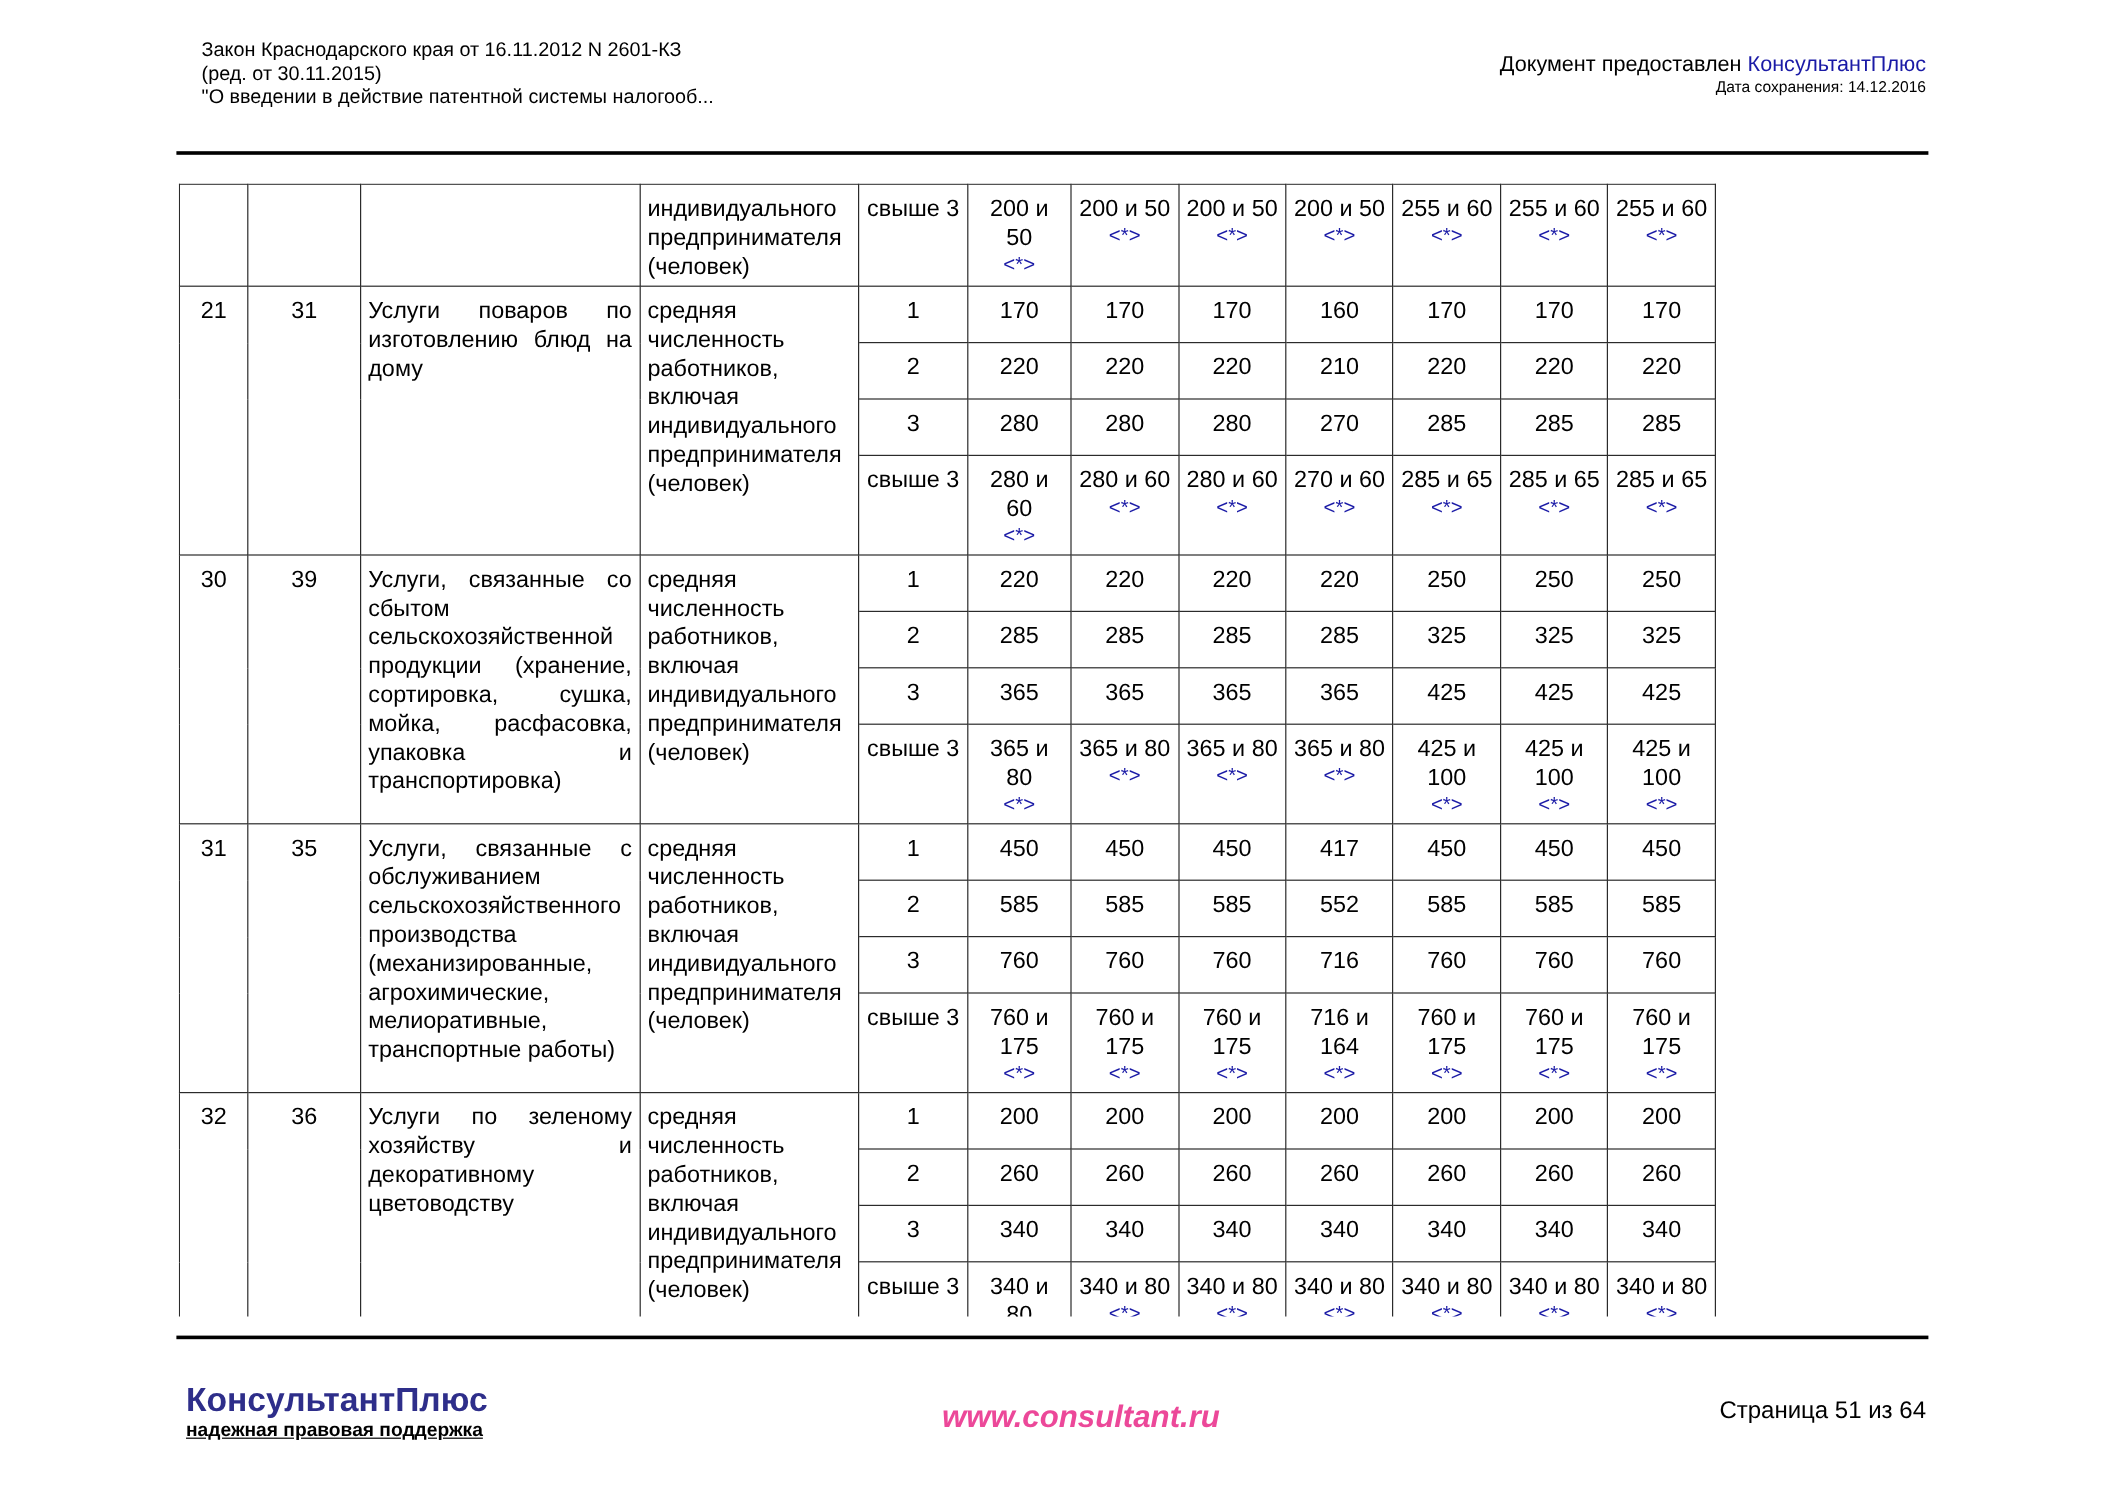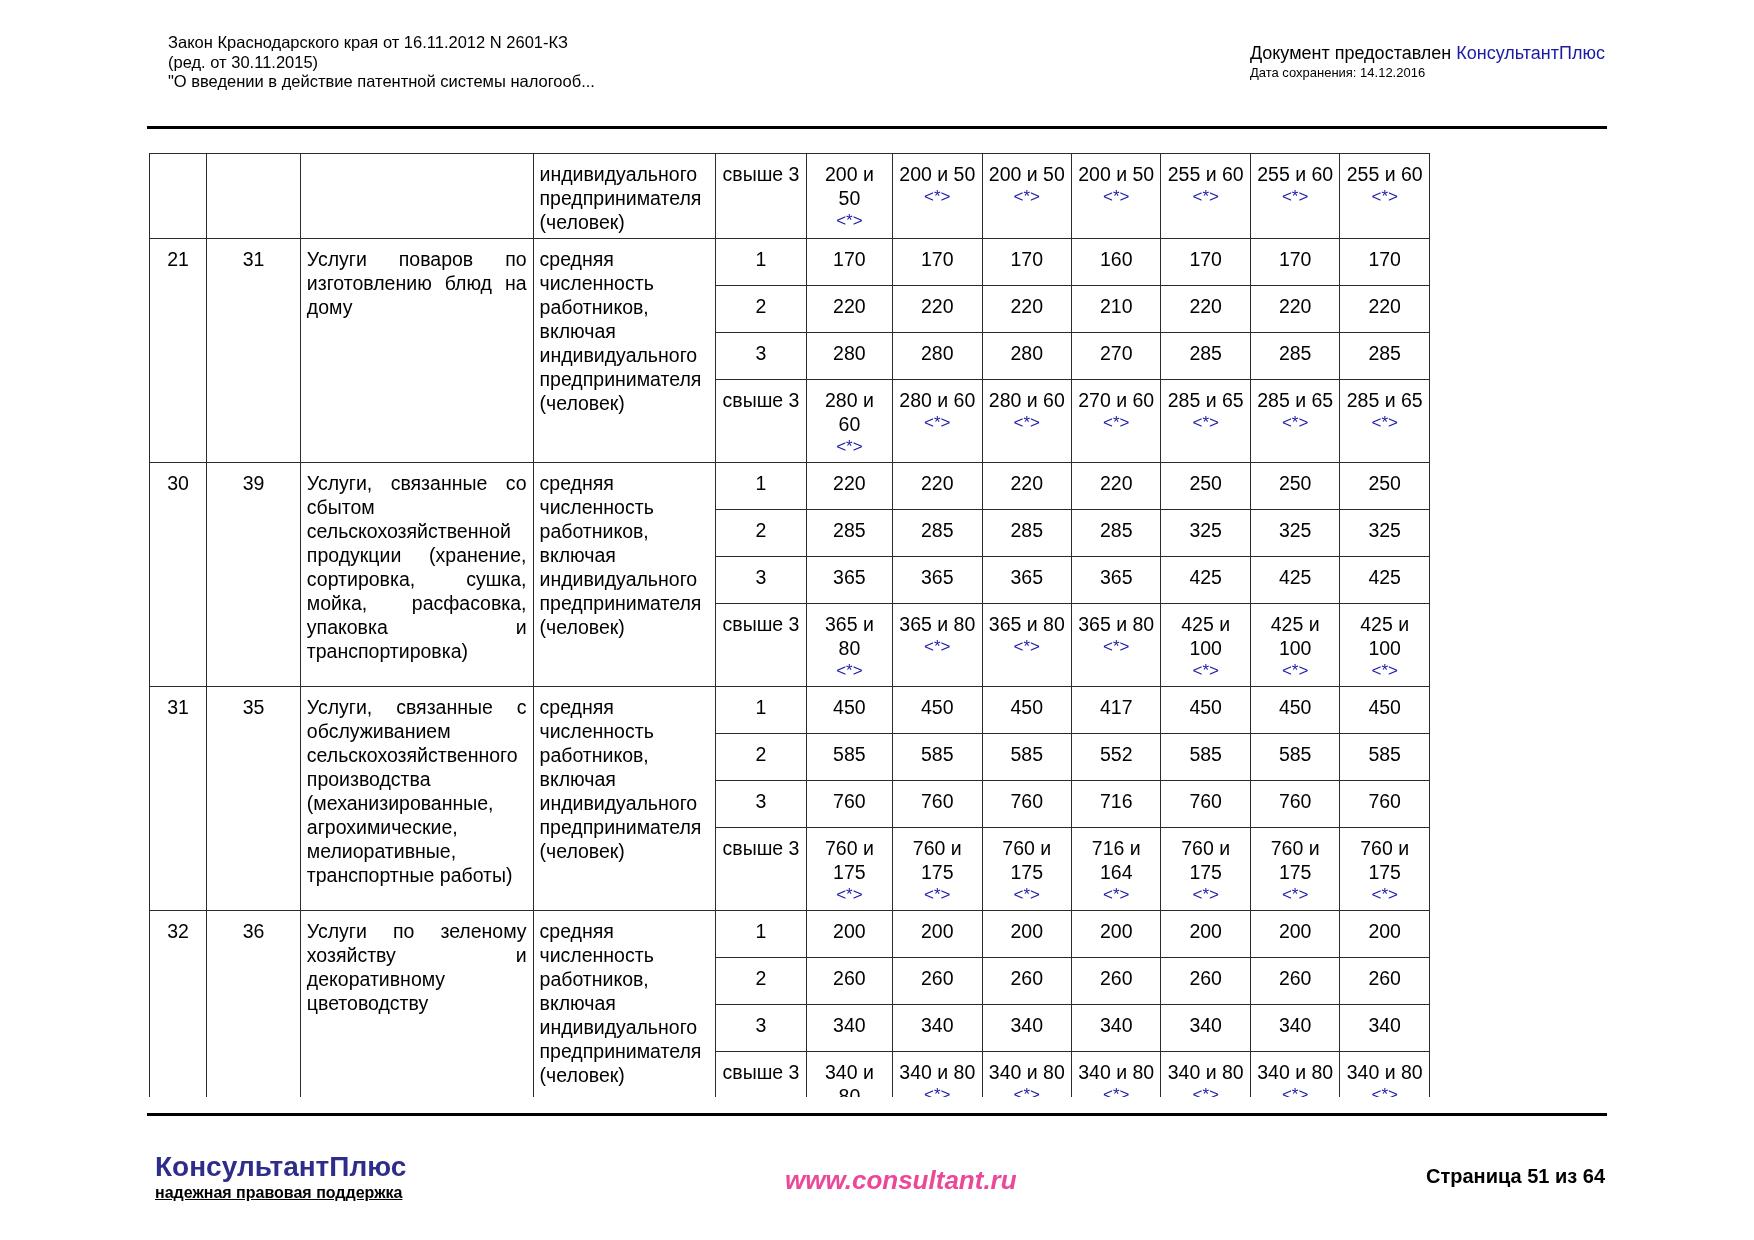"Документ предоставлен КонсультантПлюс" .hdr-right { text-align: left -> right }
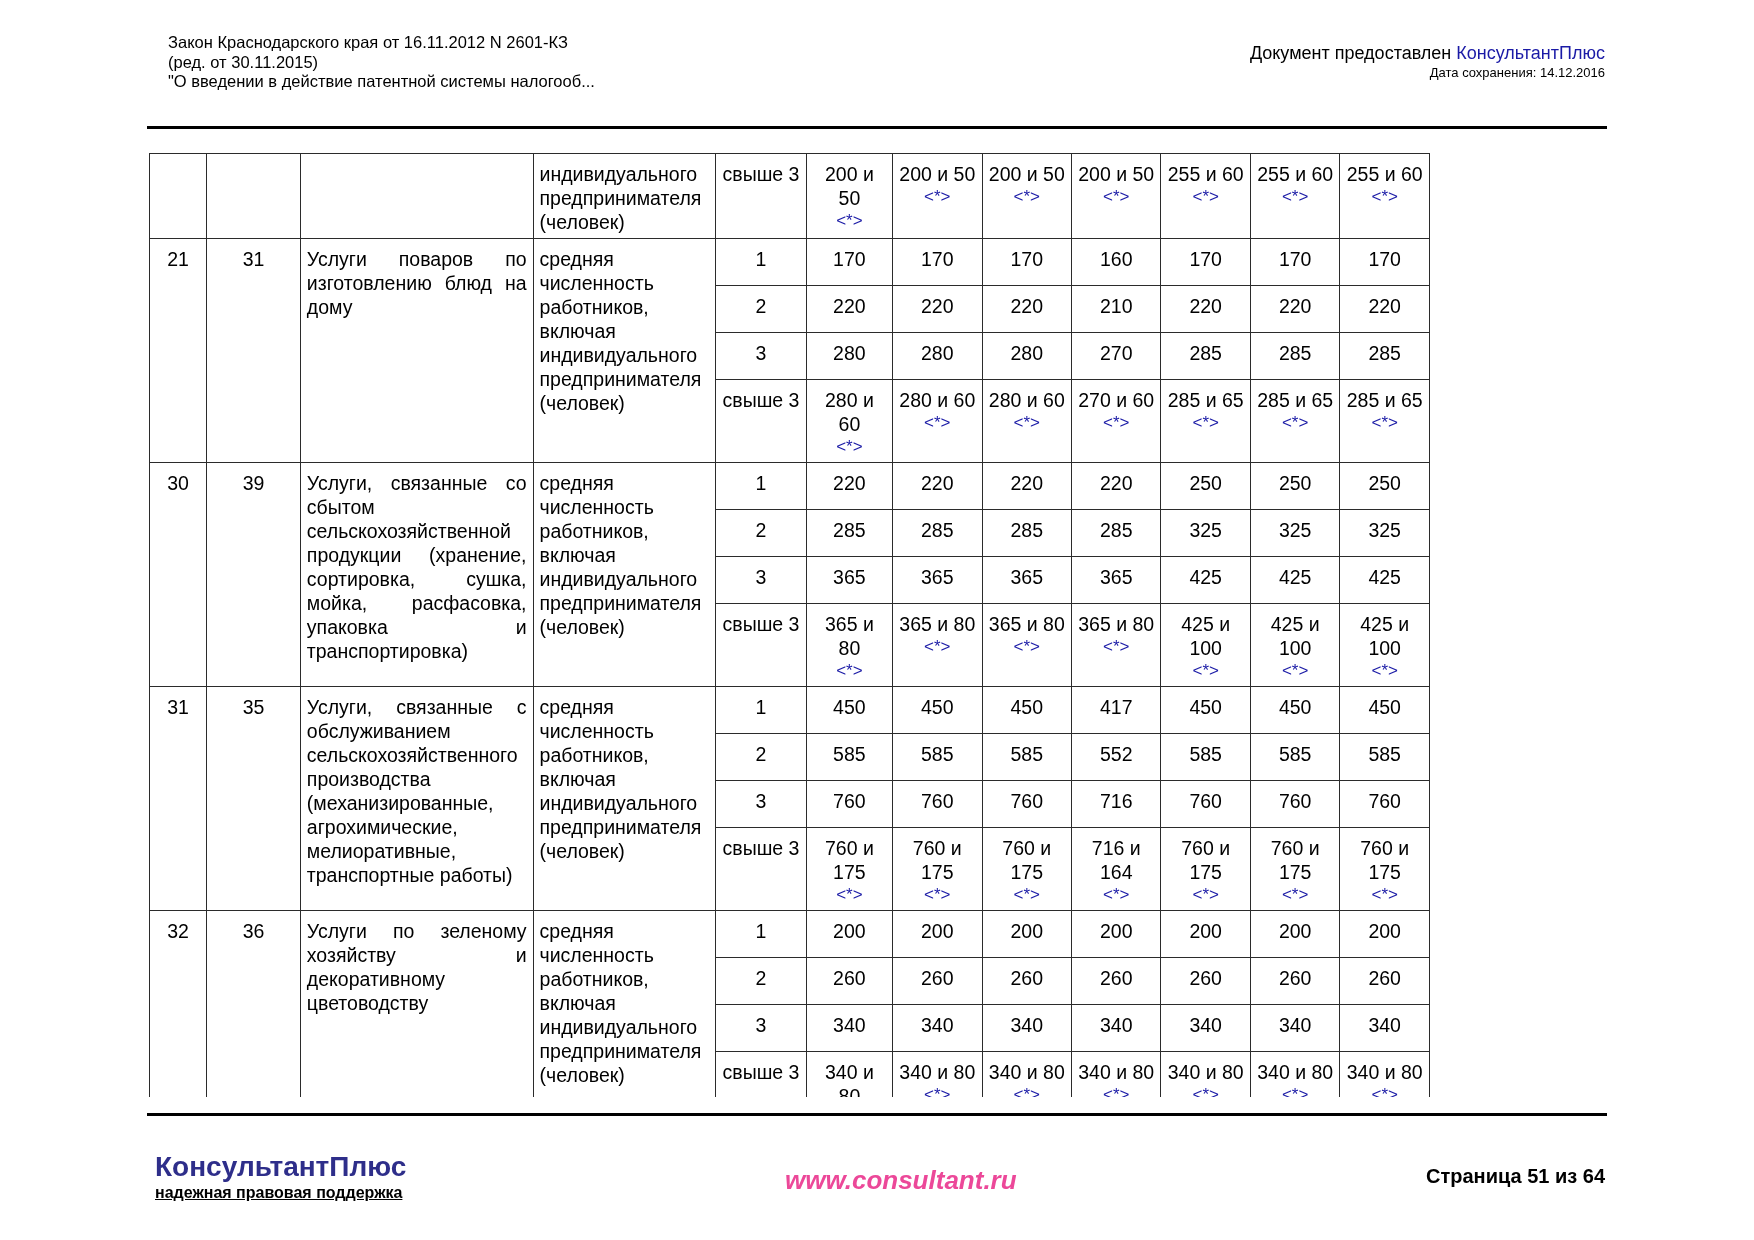"Страница 51 из 64" .footer-page { font-weight: bold -> none }
